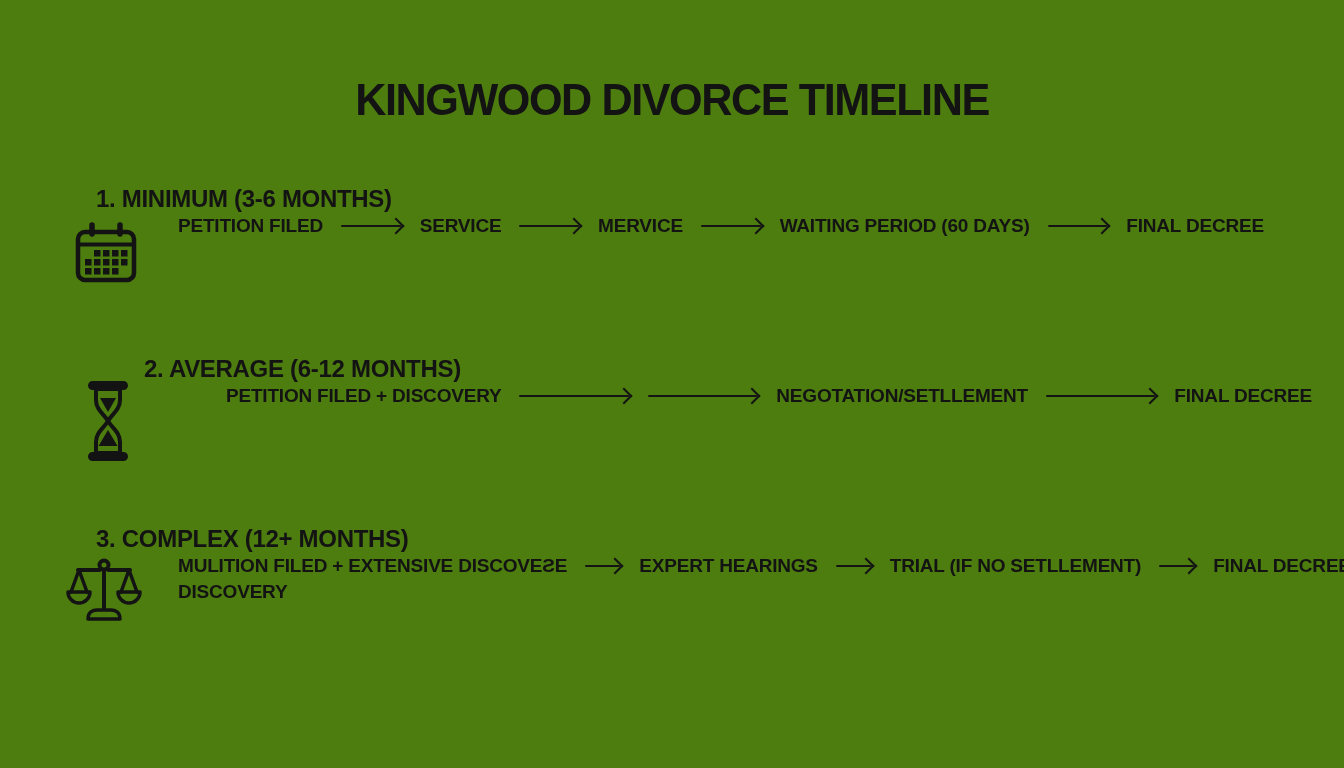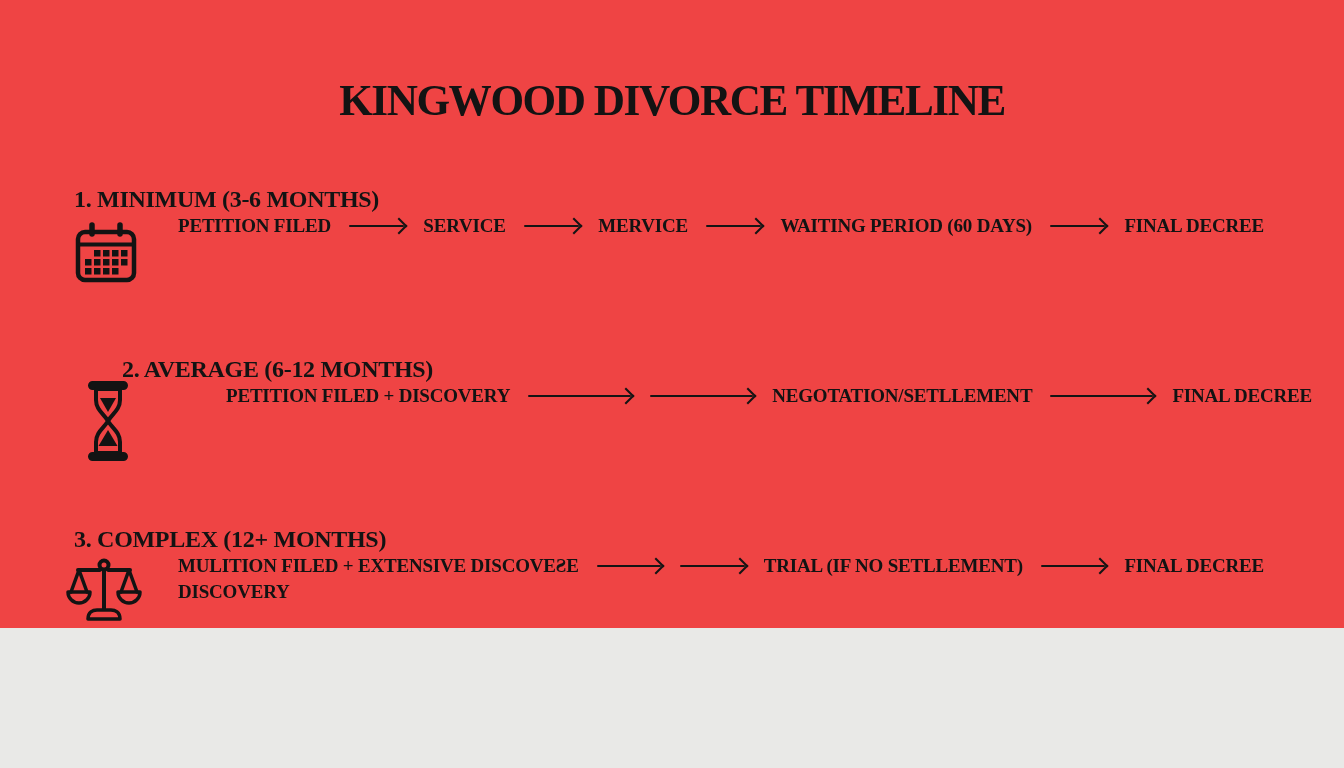"KINGWOOD DIVORCE TIMELINE" .page { background: #ef4444 -> #4d7c0f; font-family: Liberation Serif, serif -> none; height: 628px -> 768px }
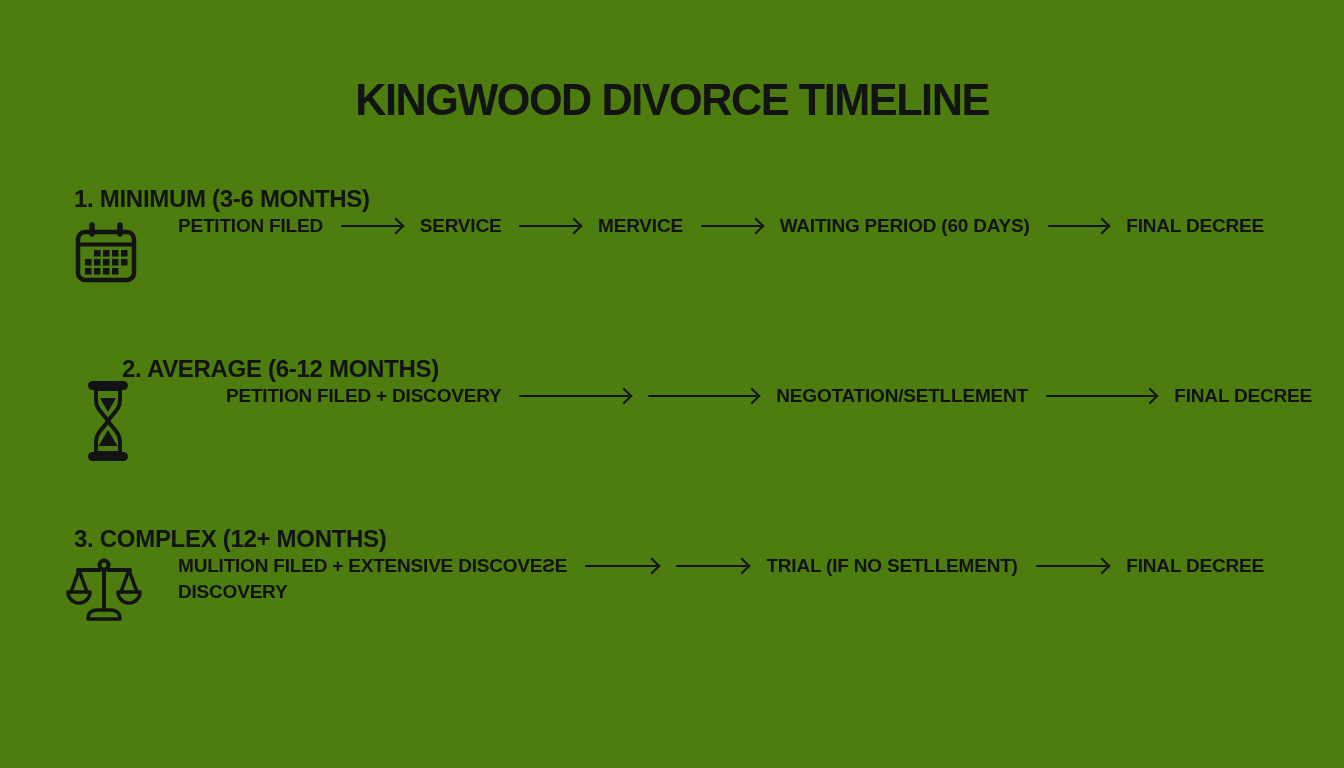"1. MINIMUM (3-6 MONTHS)" .section .heading { margin-left: 74px -> 96px }
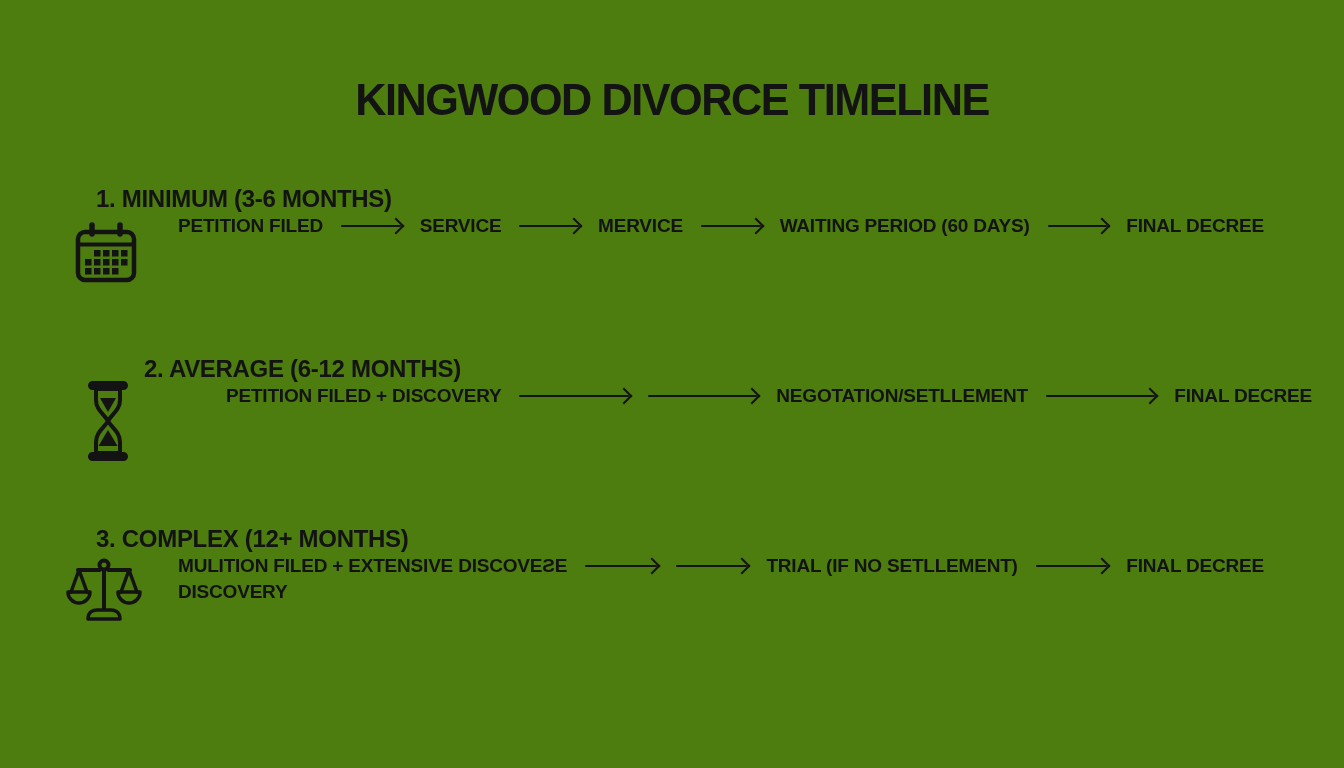"EXPERT HEARINGS" span.step-label { html: none -> <span>EXPERT HEARINGS</span> }
